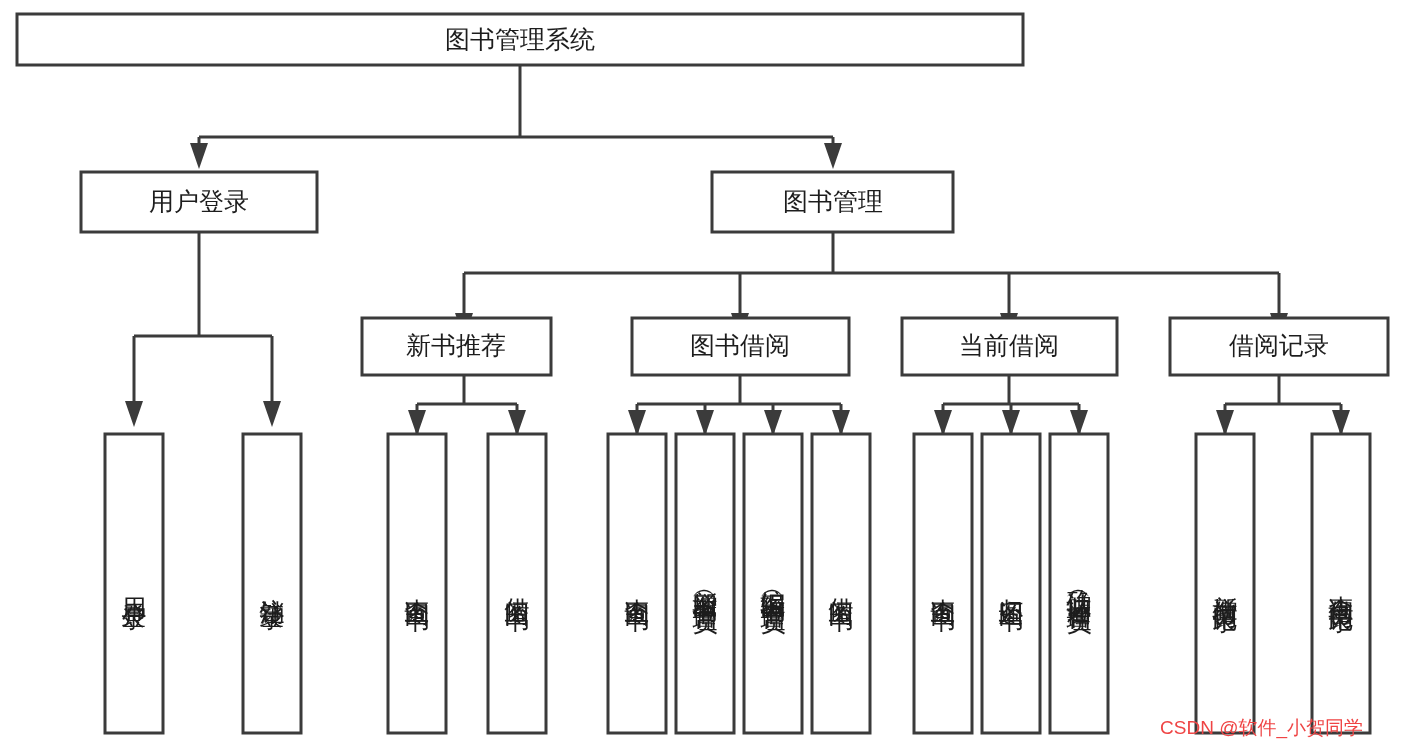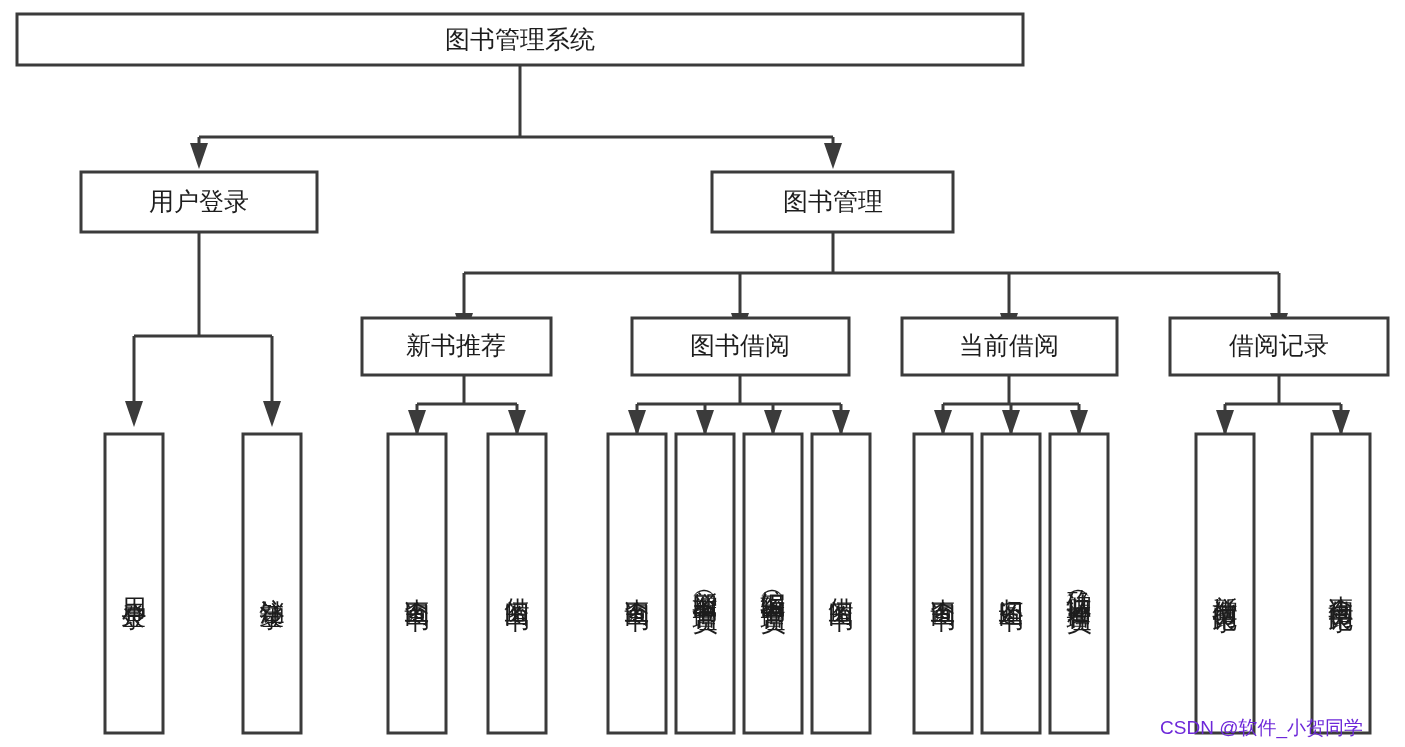"CSDN @软件_小贺同学" .watermark { color: #6d28d9 -> #ef4444 }
